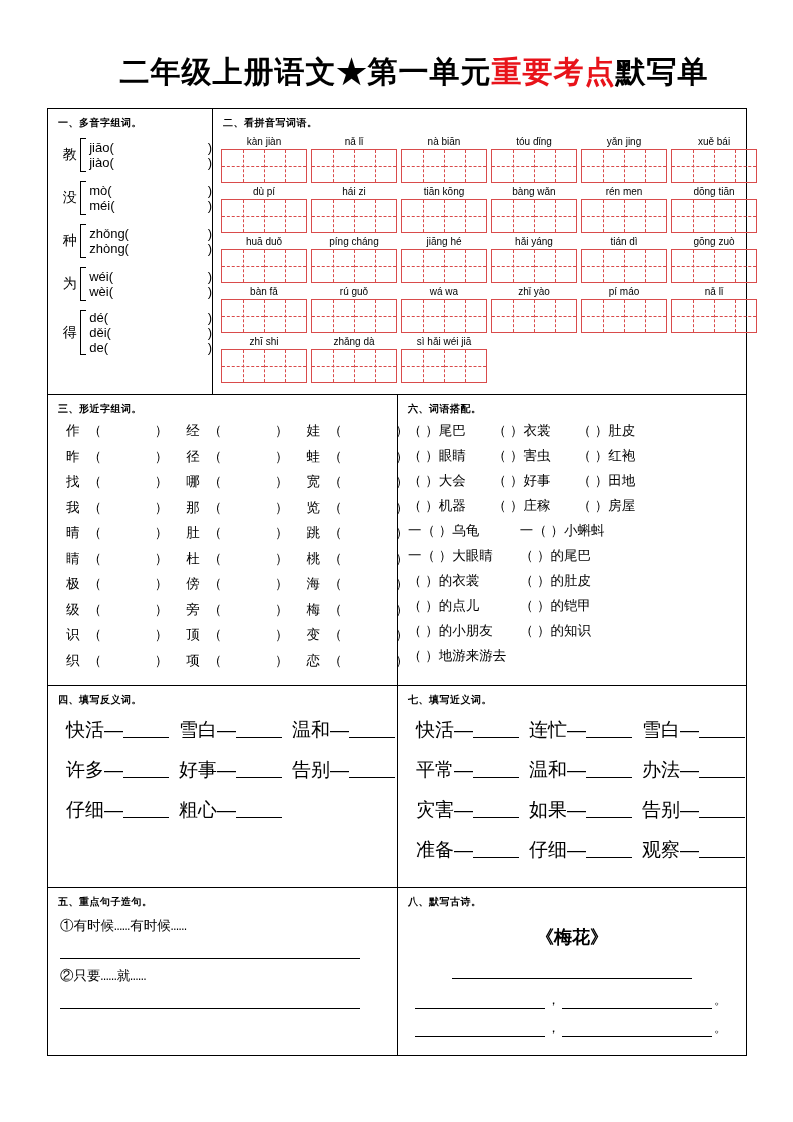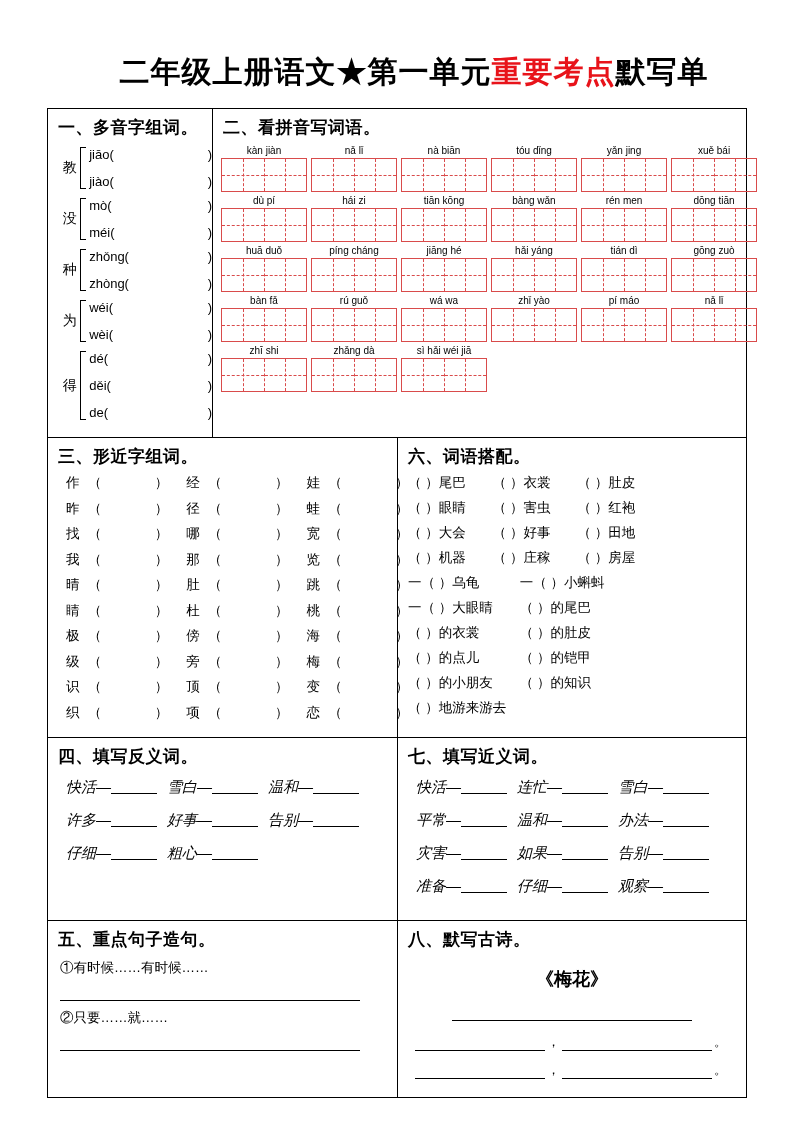"一、多音字组词。" .sec-title { font-size: 17px -> 10px }
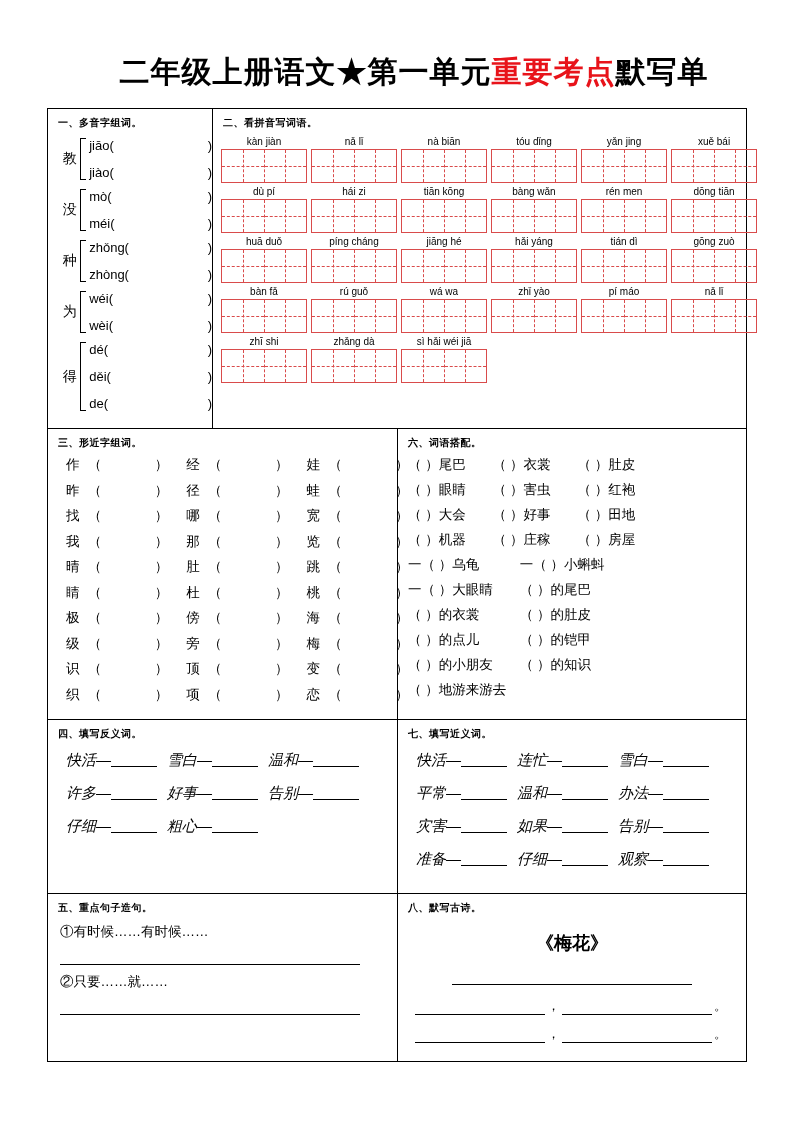"jiāo( )" .dy-readings { gap: 12px -> none }
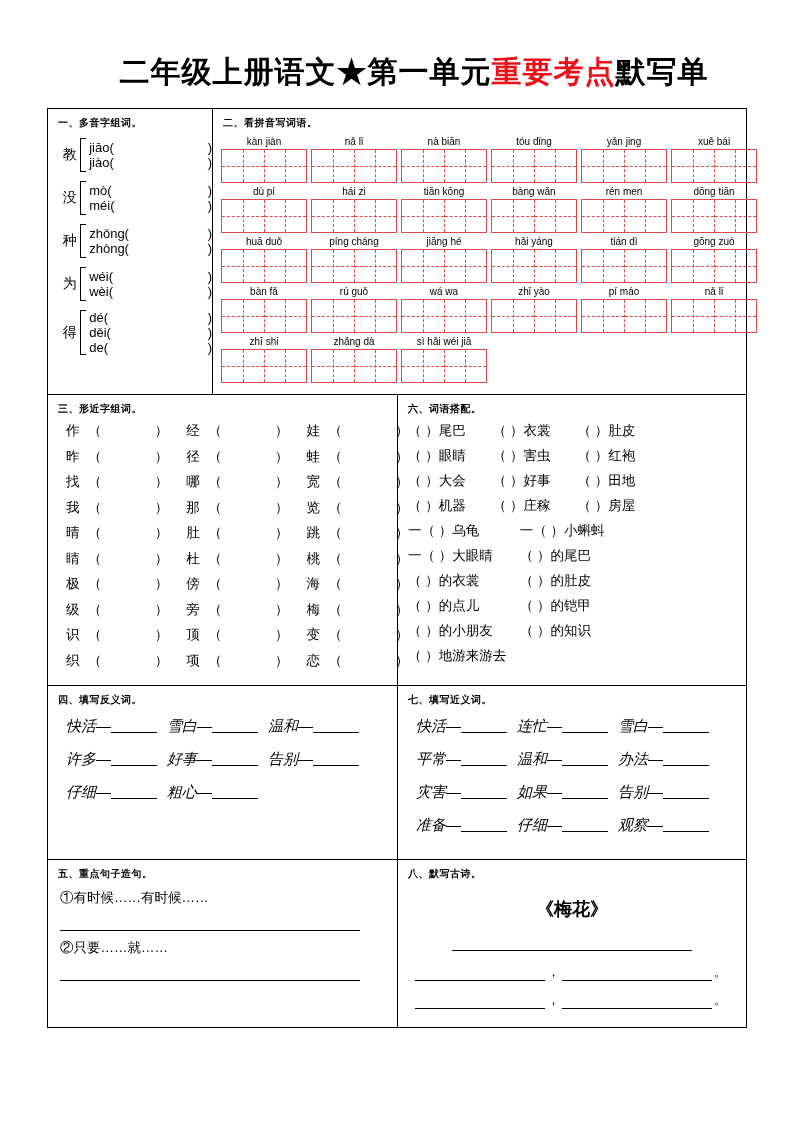"快活— 雪白— 温和—" .ciyu { font-size: 15px -> 19px; font-style: italic -> none }
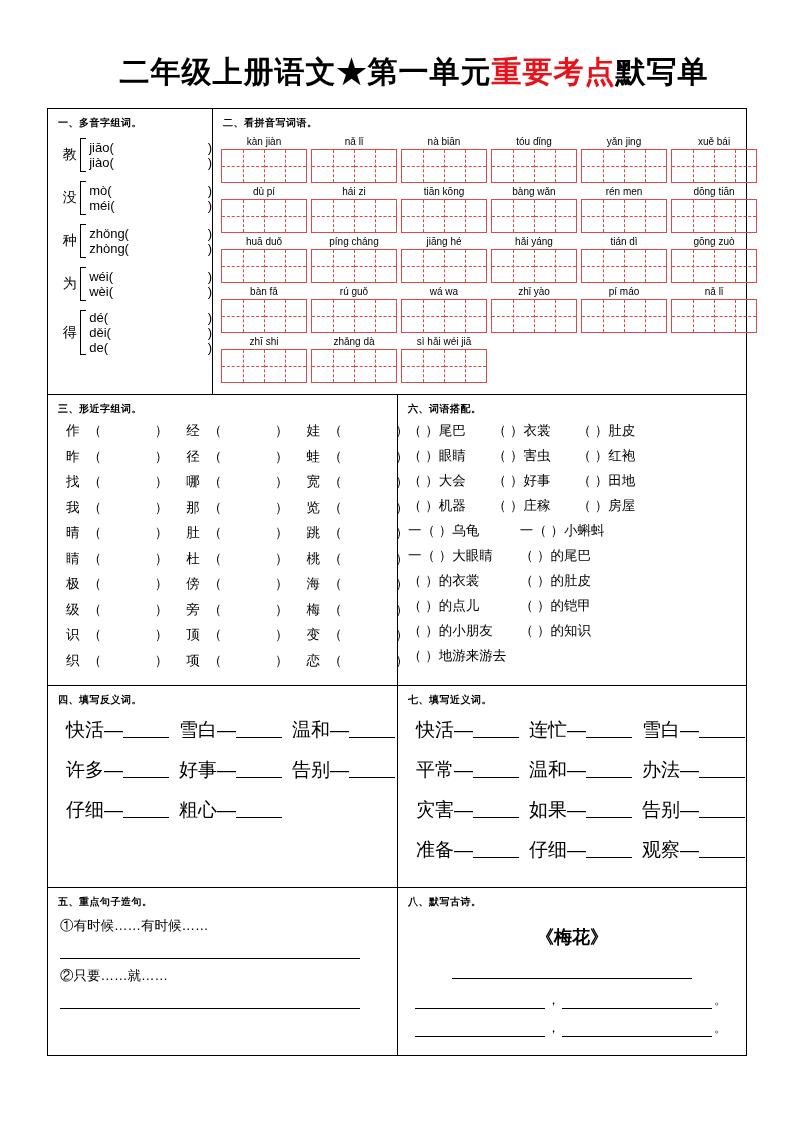"①有时候……有时候……" .zj-prompt { font-family: none -> Liberation Mono, monospace }
